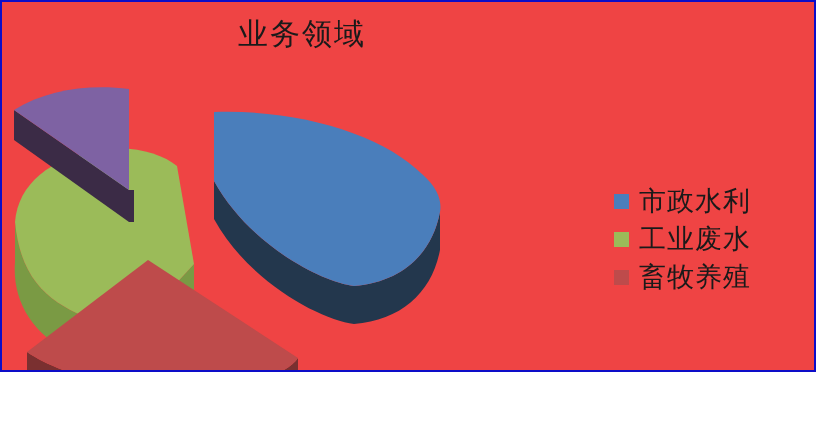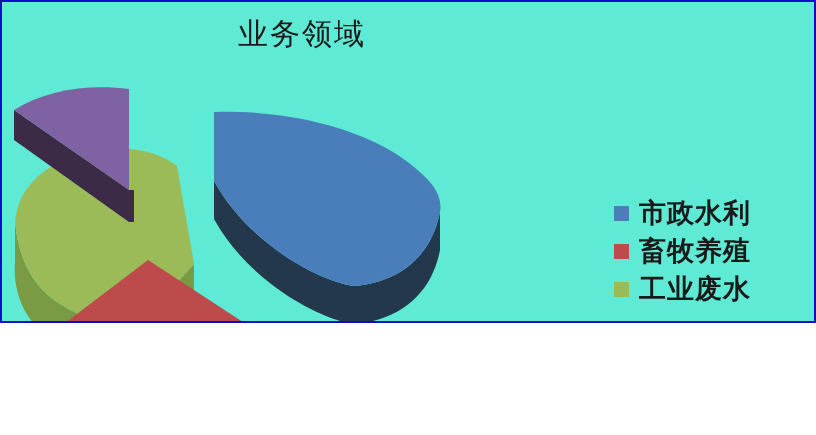"业务领域" #chart-frame { background: #5eead4 -> #ef4444; height: 323px -> 372px }
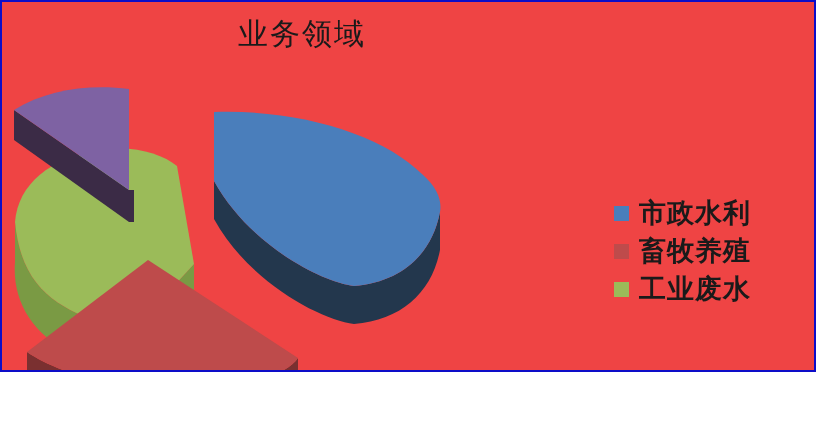"市政水利" #legend { font-weight: bold -> none; top: 192px -> 180px }
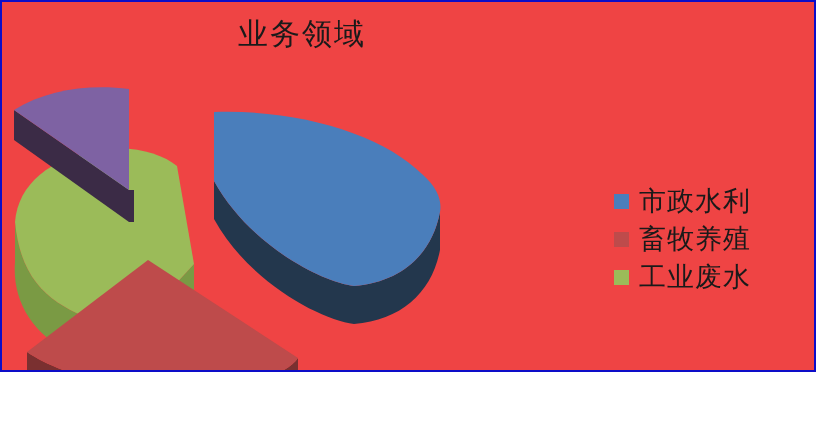"畜牧养殖" div.legend-row { order: before "工业废水" -> after "工业废水" }
